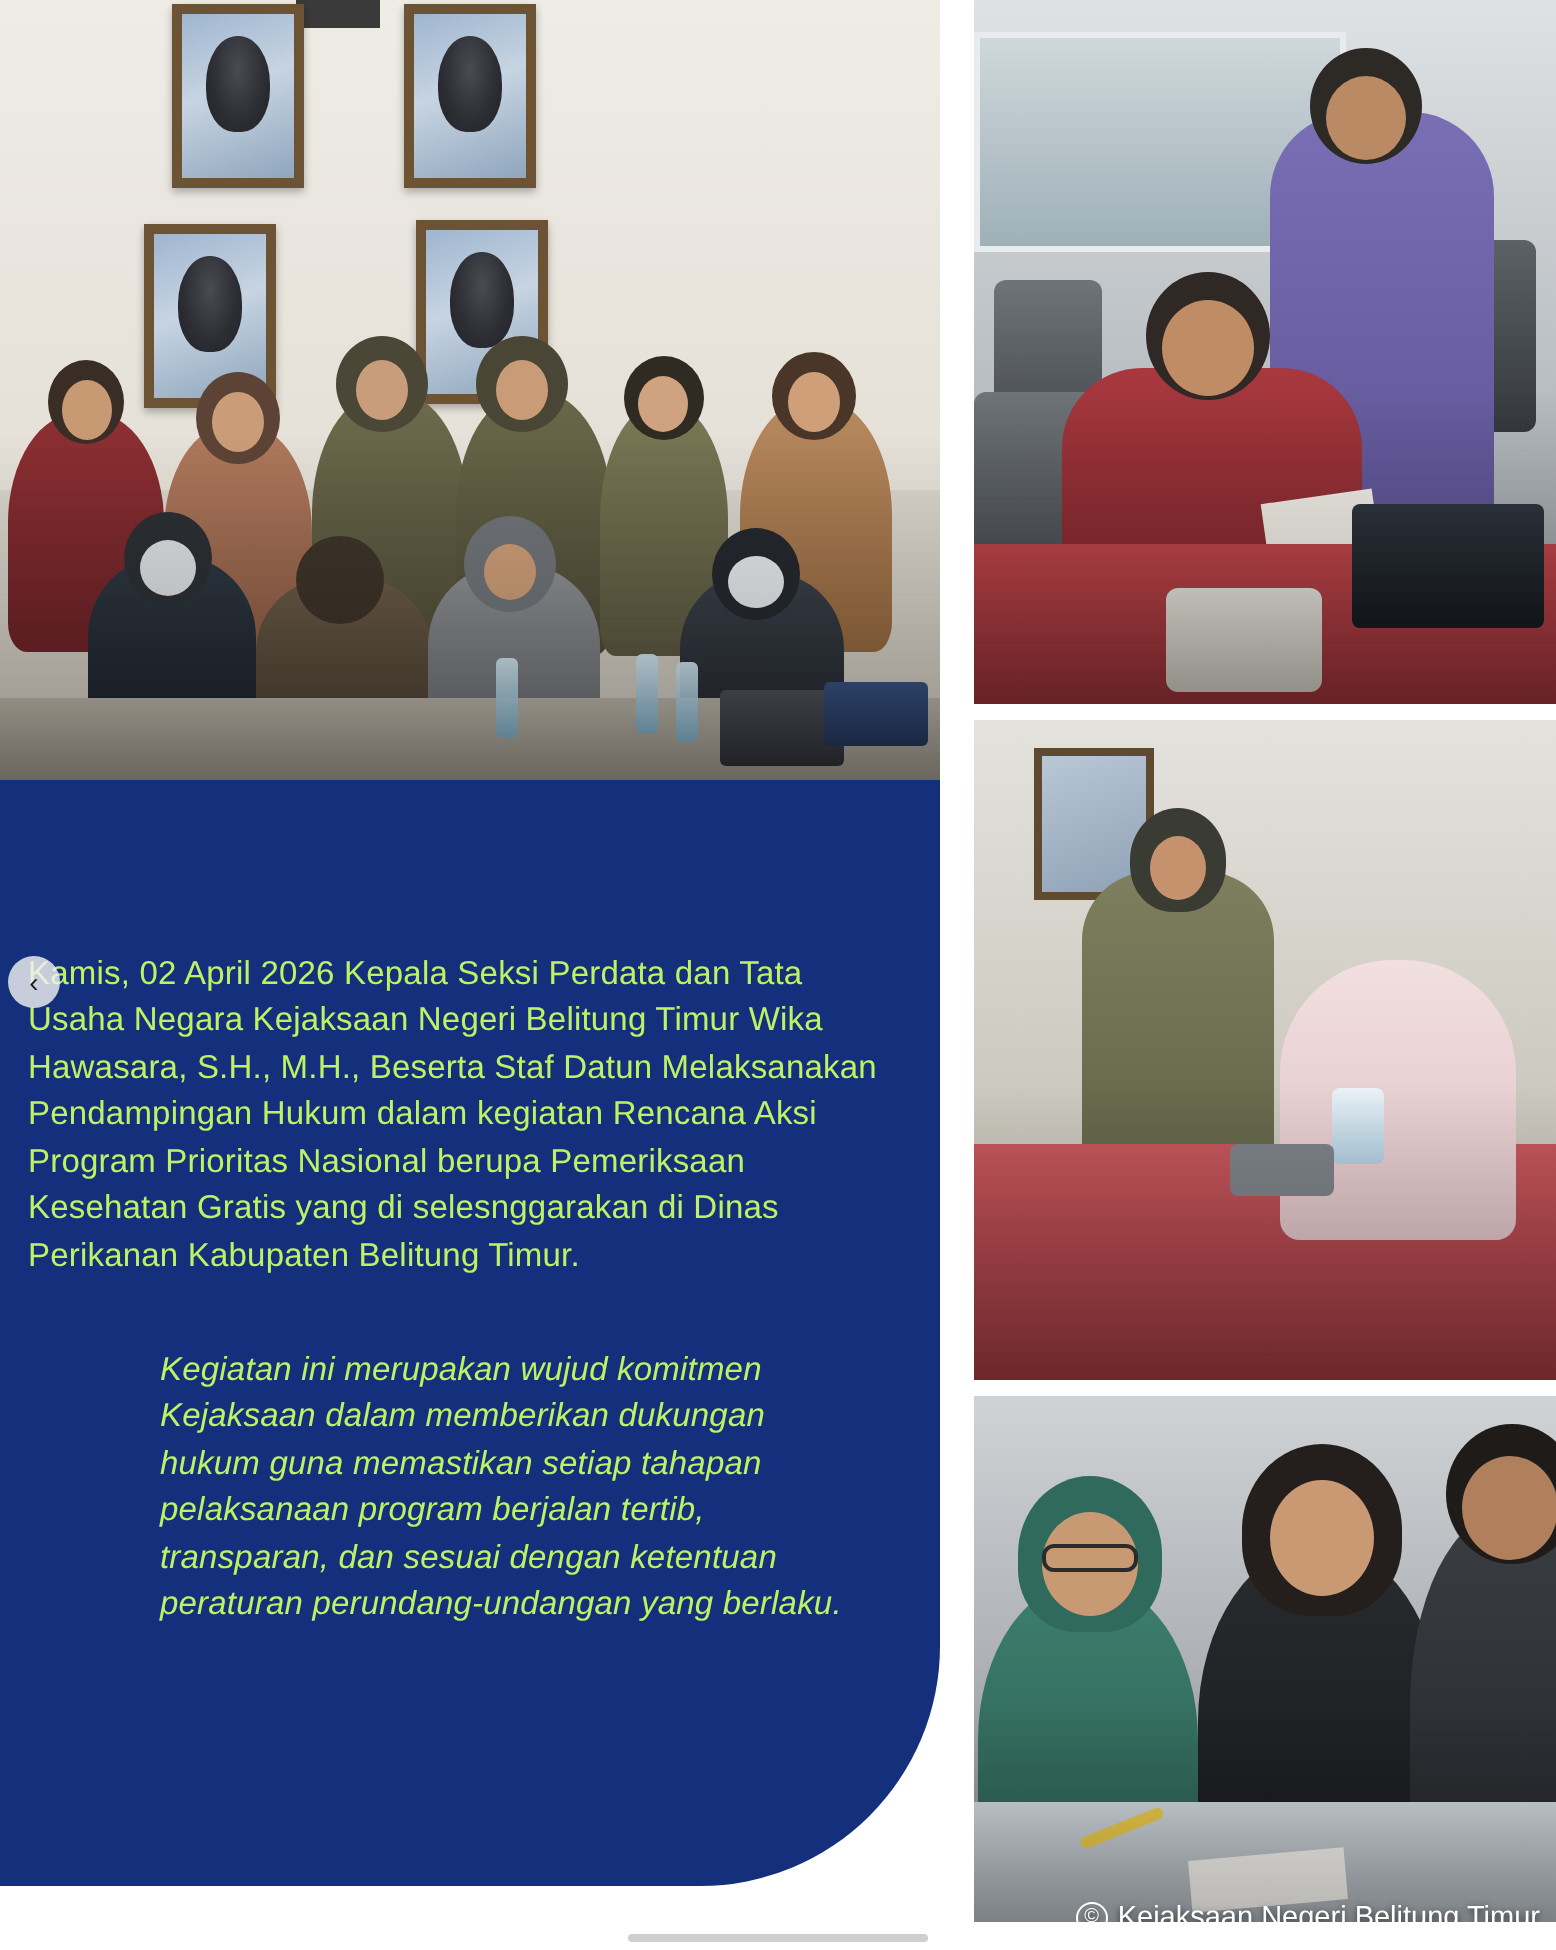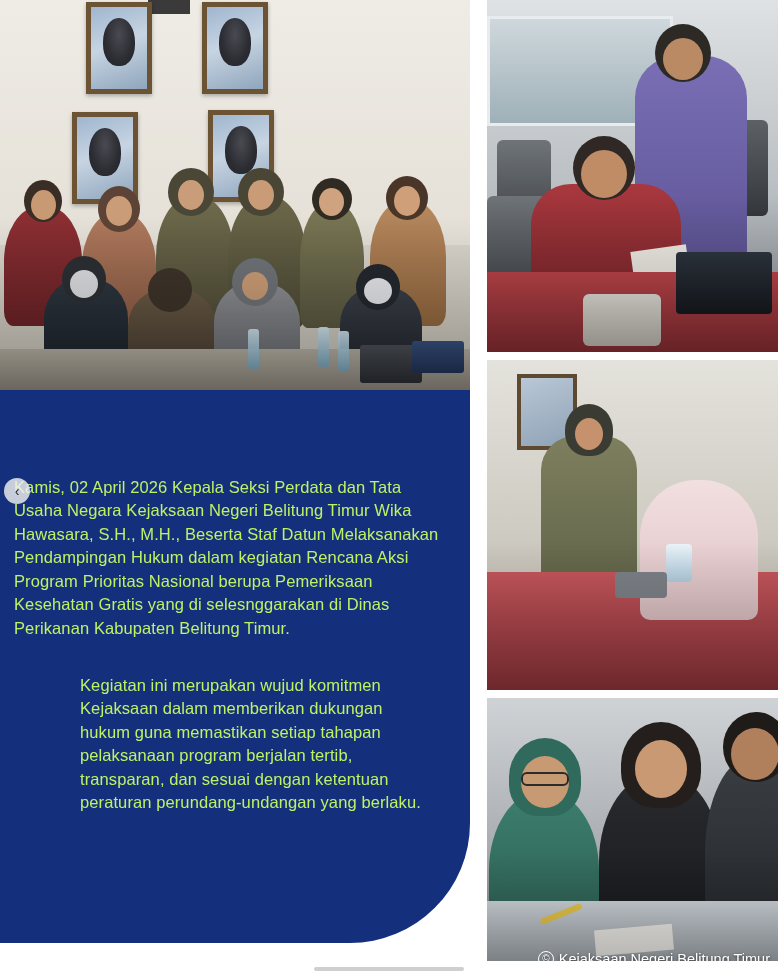"Kegiatan ini merupakan wujud komitmen" #text-panel .para-secondary { font-style: none -> italic }
